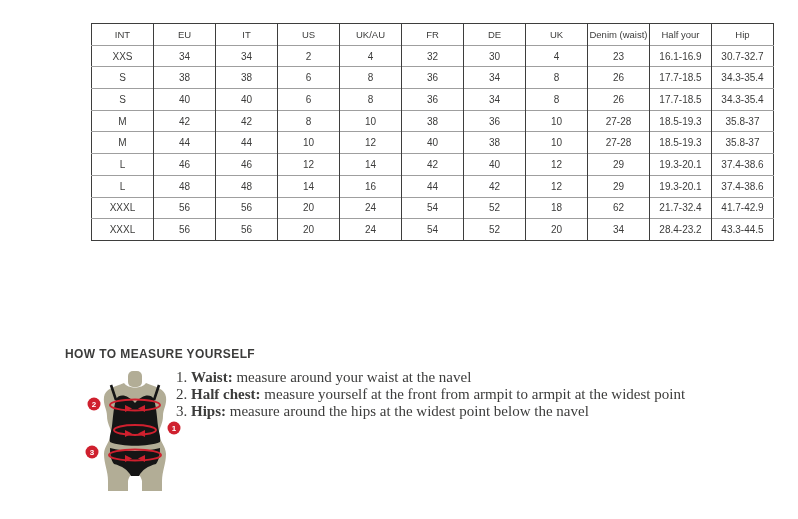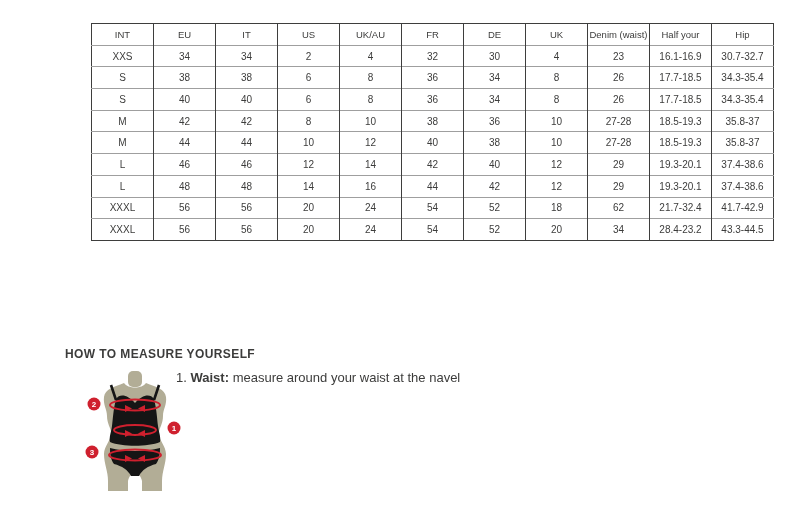"1. Waist: measure around your" .measure-step { font-family: none -> Liberation Serif, serif; font-size: 13px -> 15px }
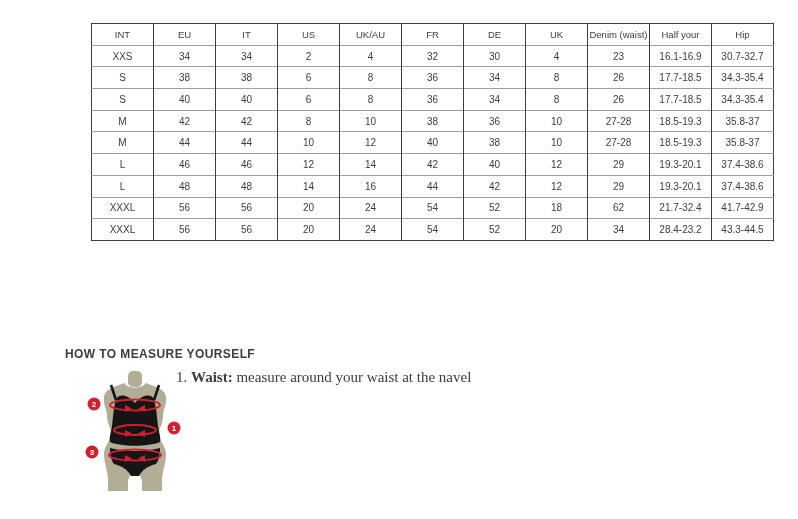"2. Half chest: measure yourself" div.measure-step { html: none -> <div> <span>2.</span> <b>Half chest:</b> <span>measure yourself at the front from armpit to armpit at the widest point</span> </div> }
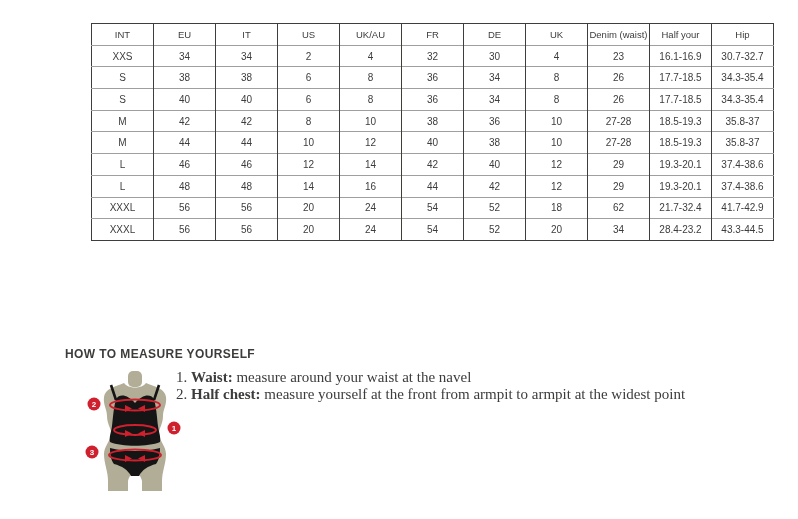"3. Hips: measure around the" div.measure-step { html: none -> <div> <span>3.</span> <b>Hips:</b> <span>measure around the hips at the widest point below the navel</span> </div> }
